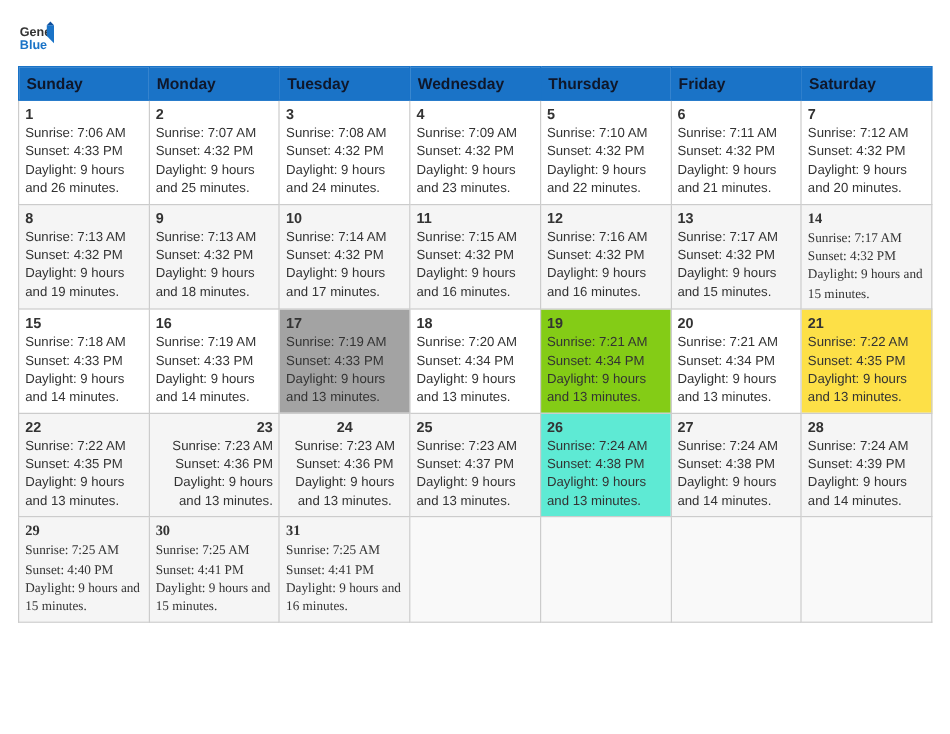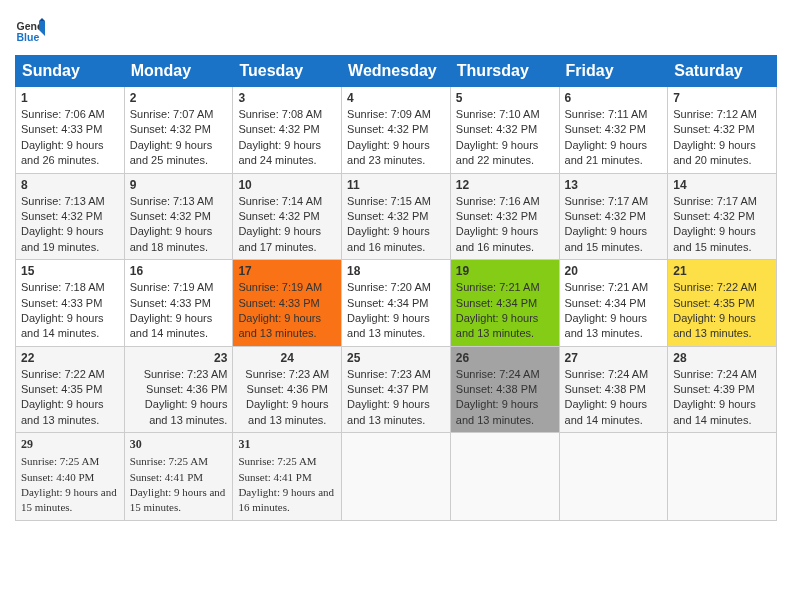"Sunday" .calendar th { color: #ffffff -> #0f172a; font-size: 16px -> 13px }
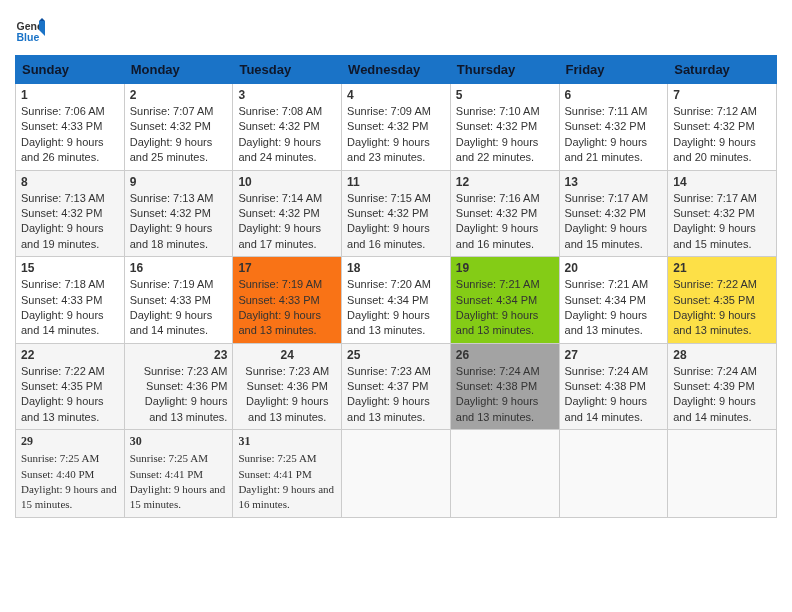"14" td { font-family: none -> Liberation Serif, serif }
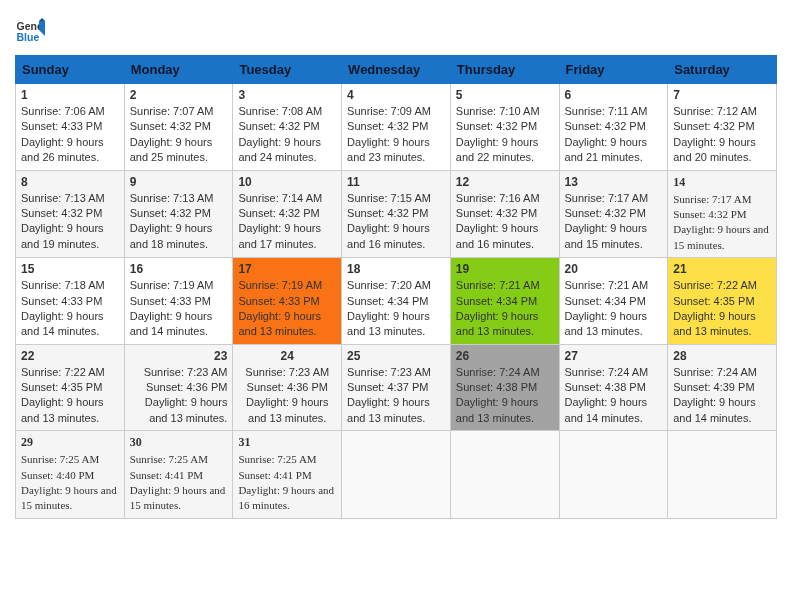"17" td { background: #f97316 -> #a3a3a3 }
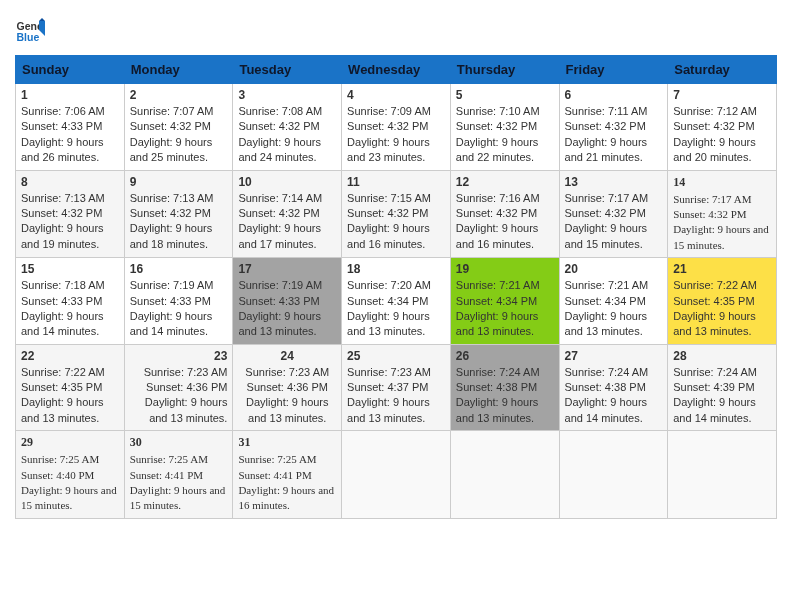"26" td { background: #a3a3a3 -> #5eead4 }
